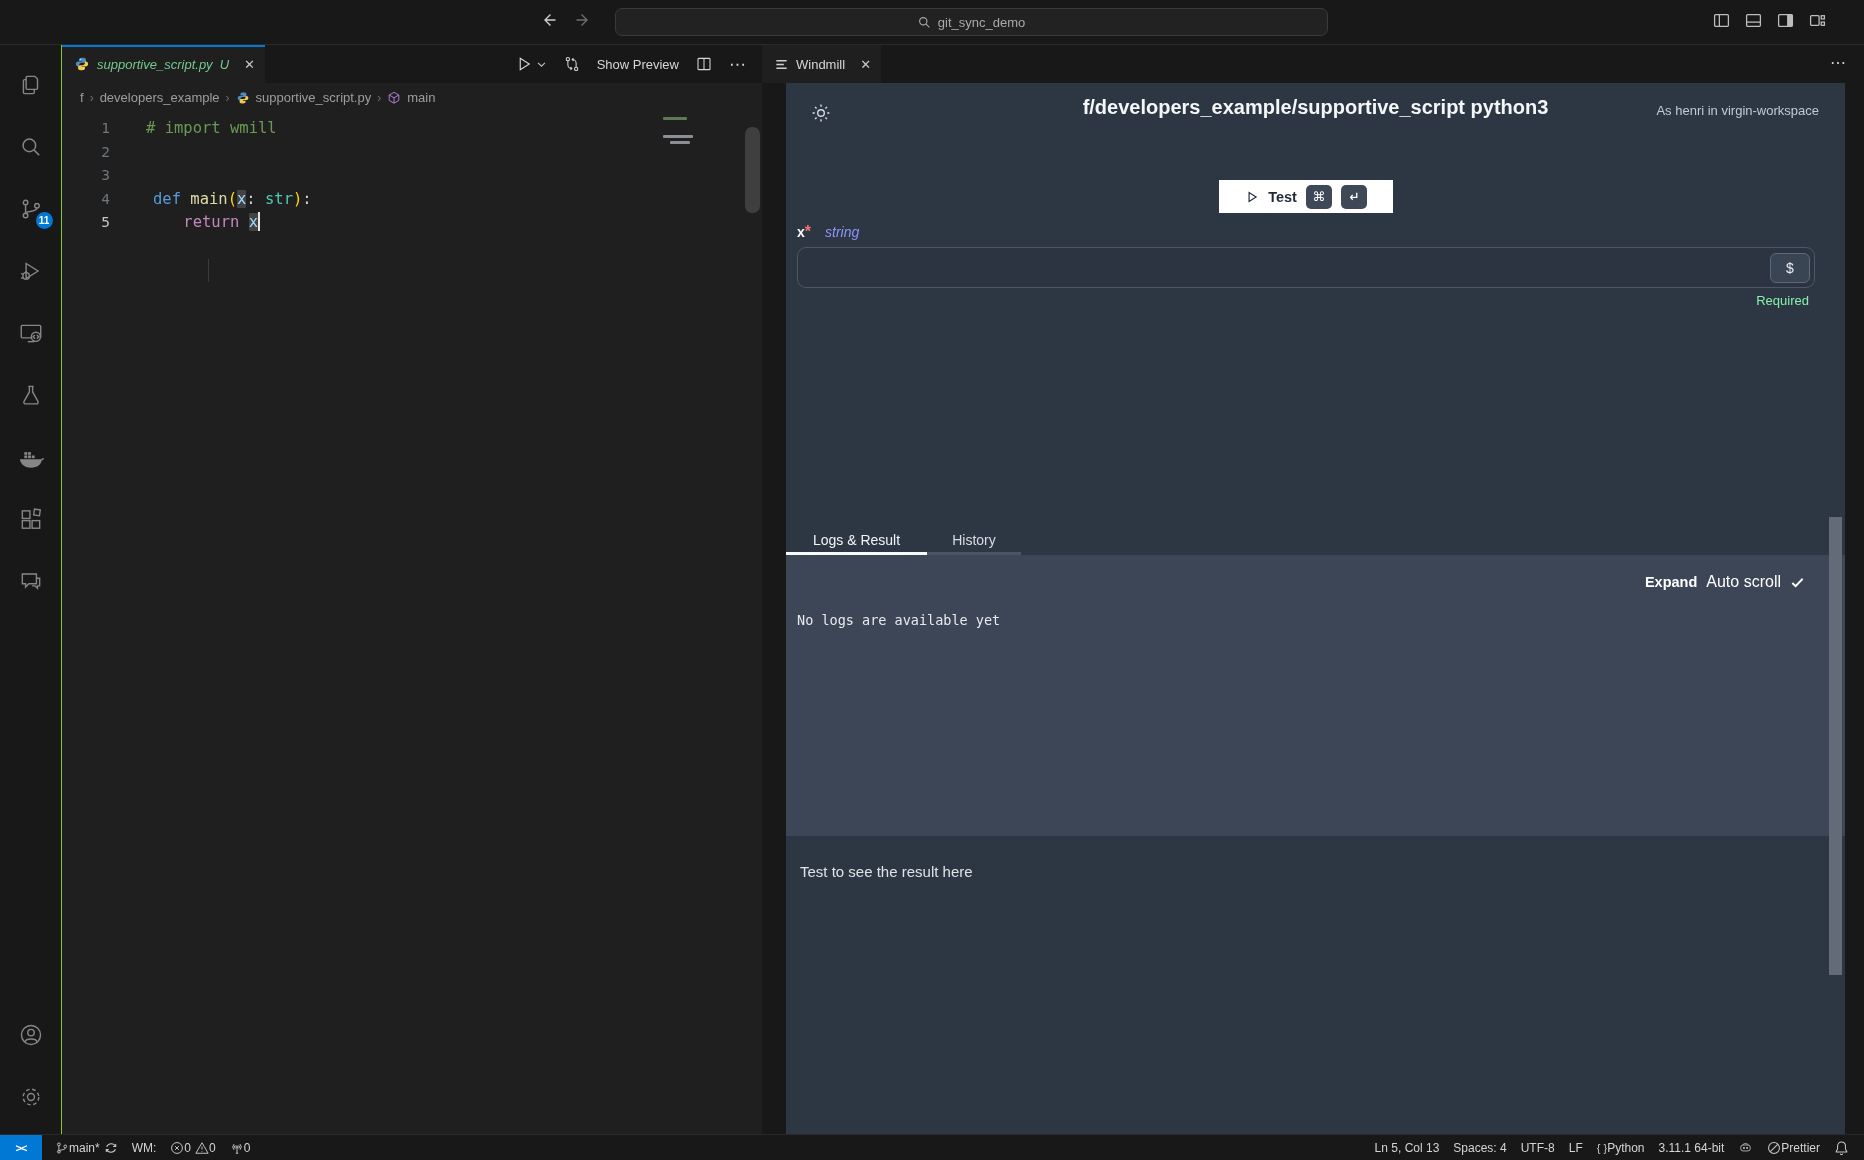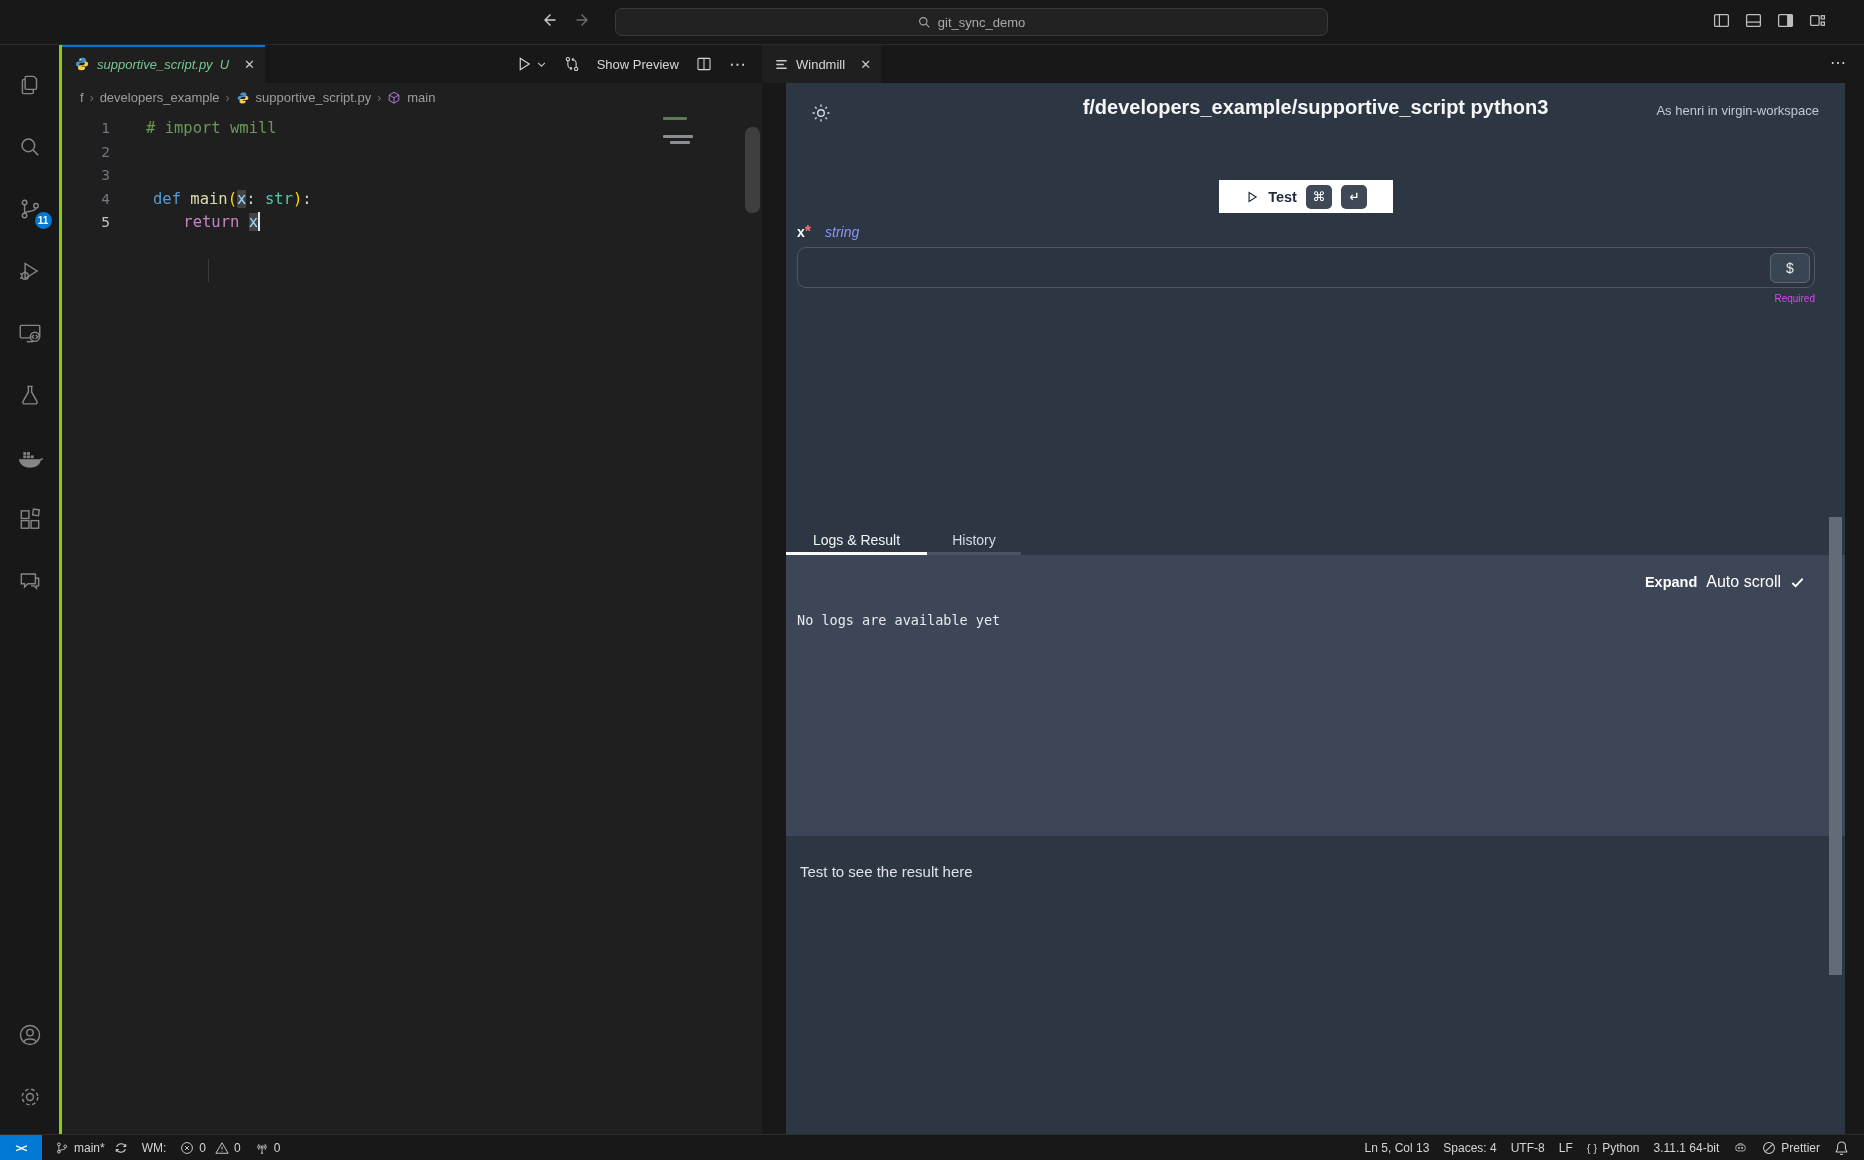"11" .activitybar { border-right: 3px solid #84cc16 -> 1px solid #84cc16 }
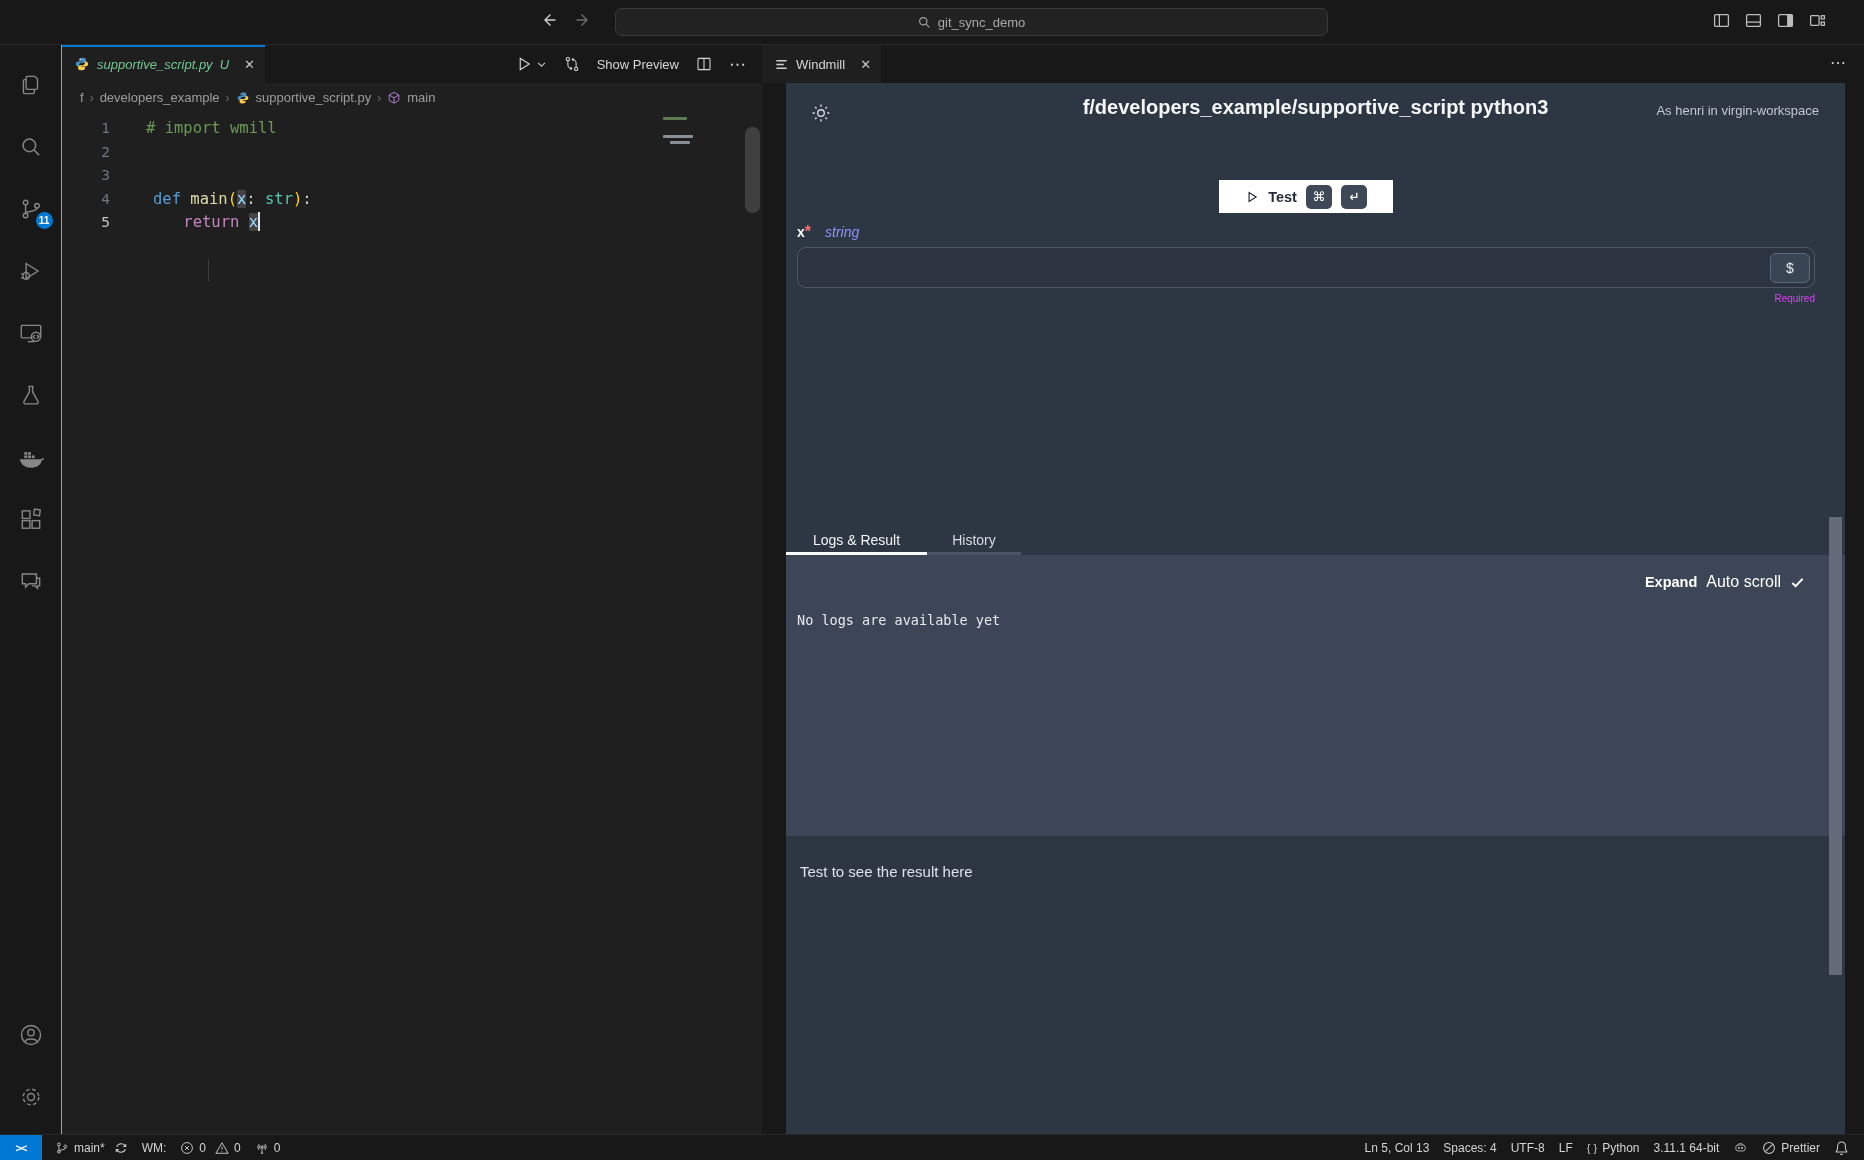"Required" .required { color: #d946ef -> #86efac; font-size: 10px -> 13px; left: 11px -> 5px }
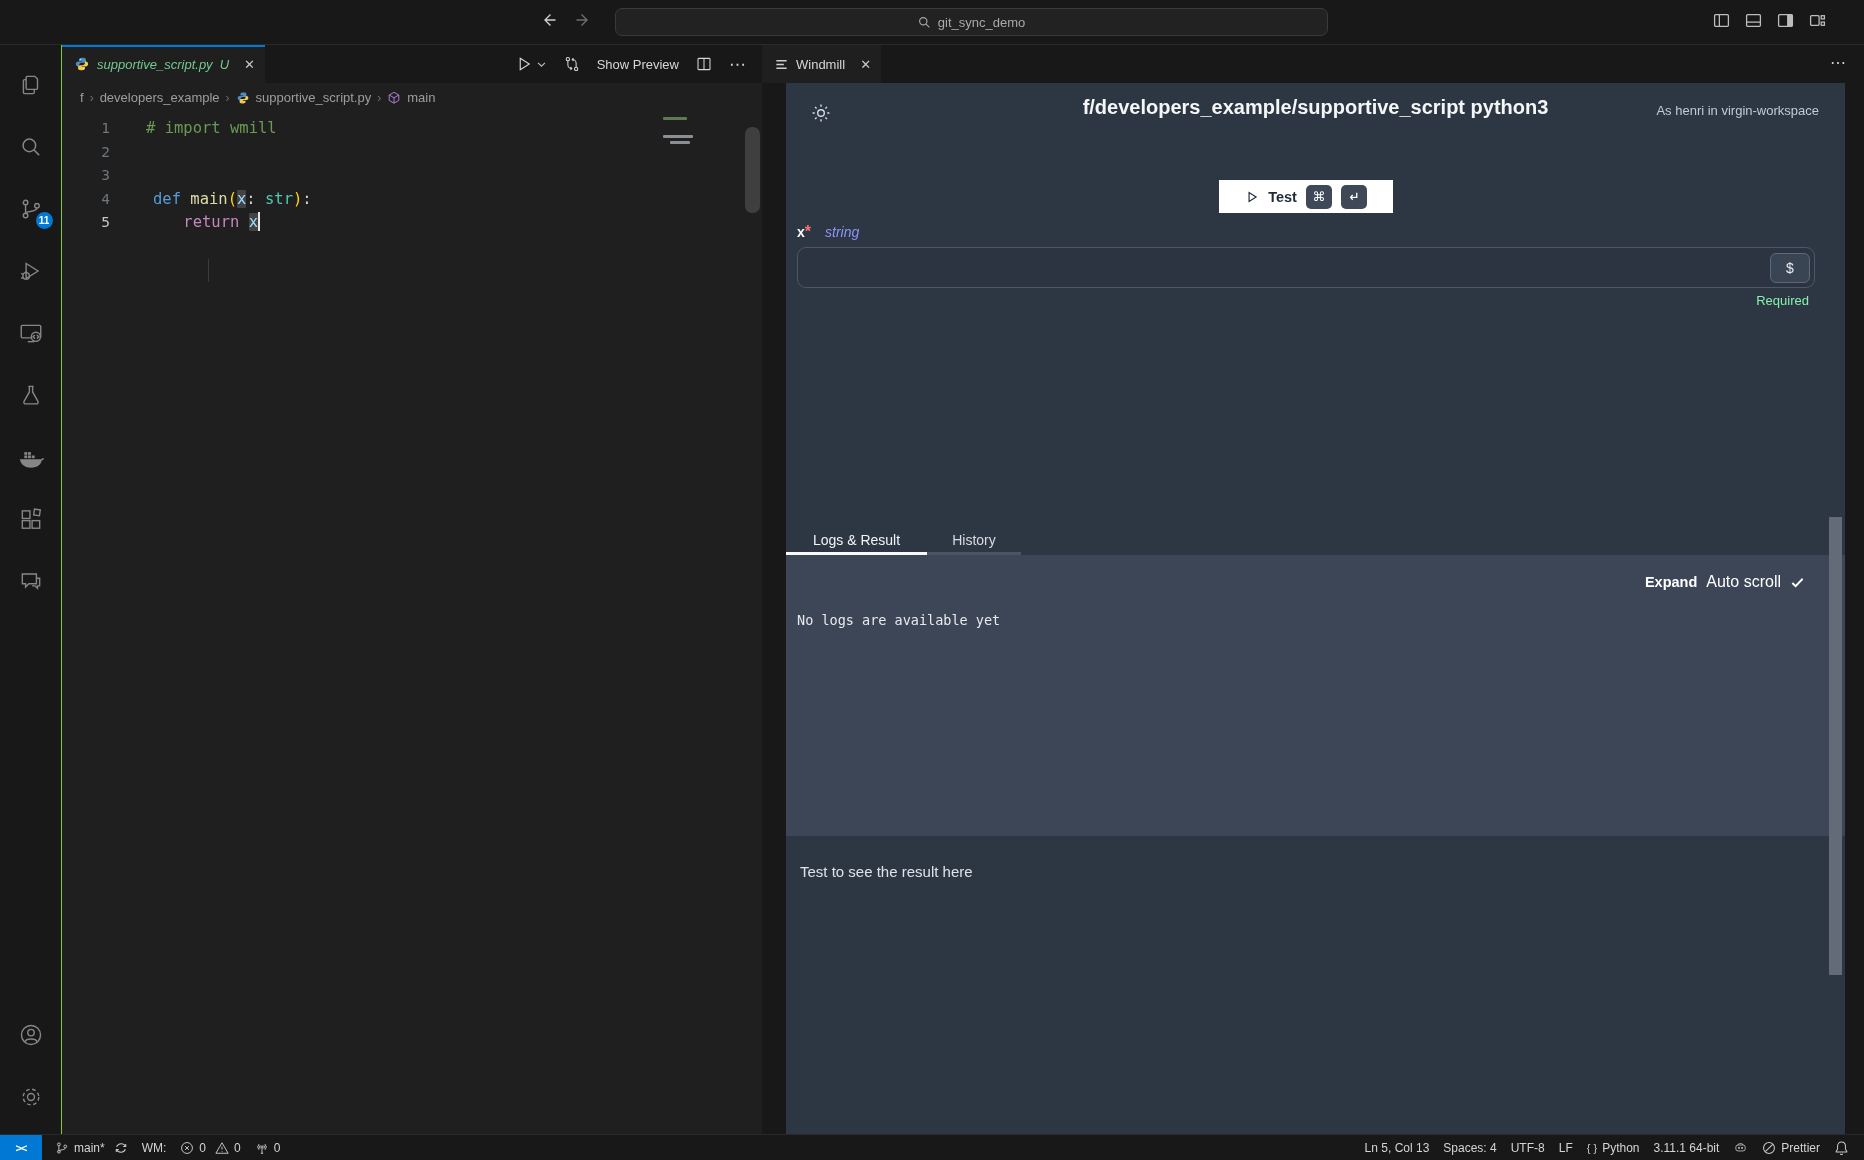"main*" .sb-item { gap: 5px -> none }
